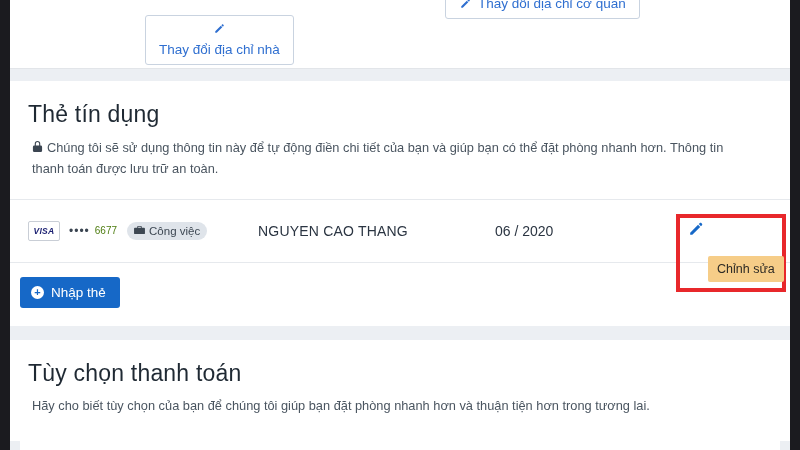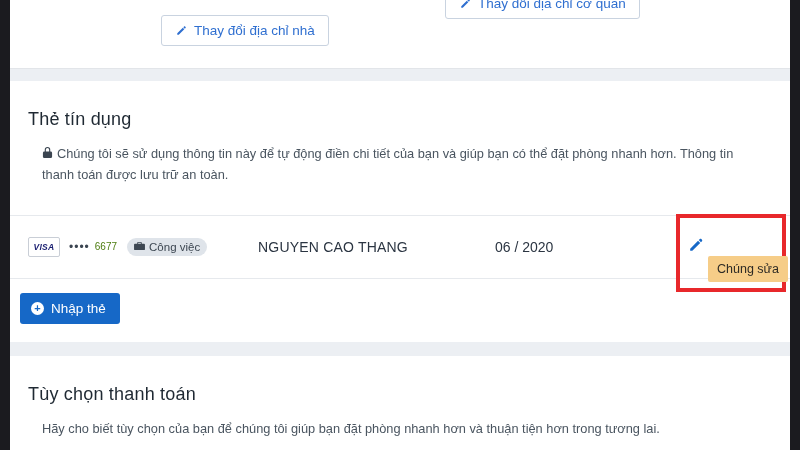"Thay đổi địa chỉ nhà" .btn-home { flex-direction: none -> column; left: 151px -> 135px }
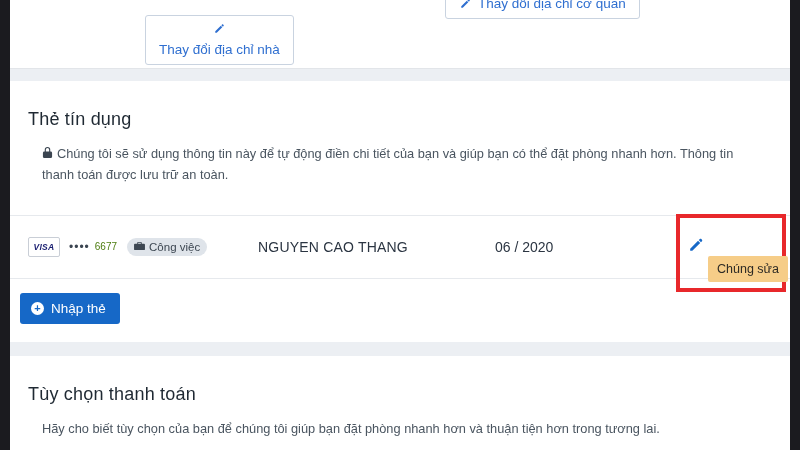"Thẻ tín dụng" .section-title { font-size: 18px -> 23px; margin: 8px 0 10px 0 -> 0 0 10px 0 }
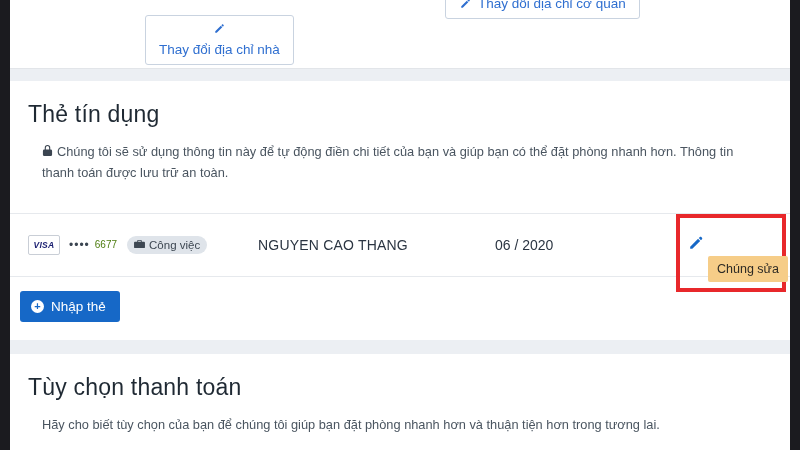"Chúng tôi sẽ sử dụng" .section-desc { margin: 14px -> 4px }
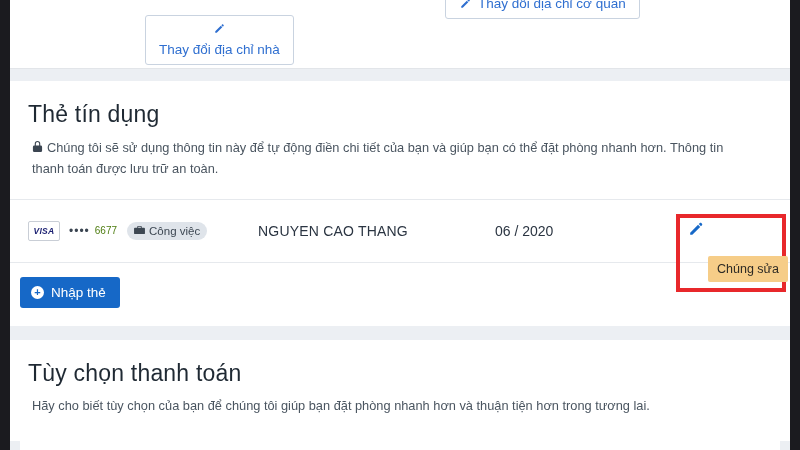"Chúng sửa" div.tooltip { text: Chúng -> Chỉnh }
